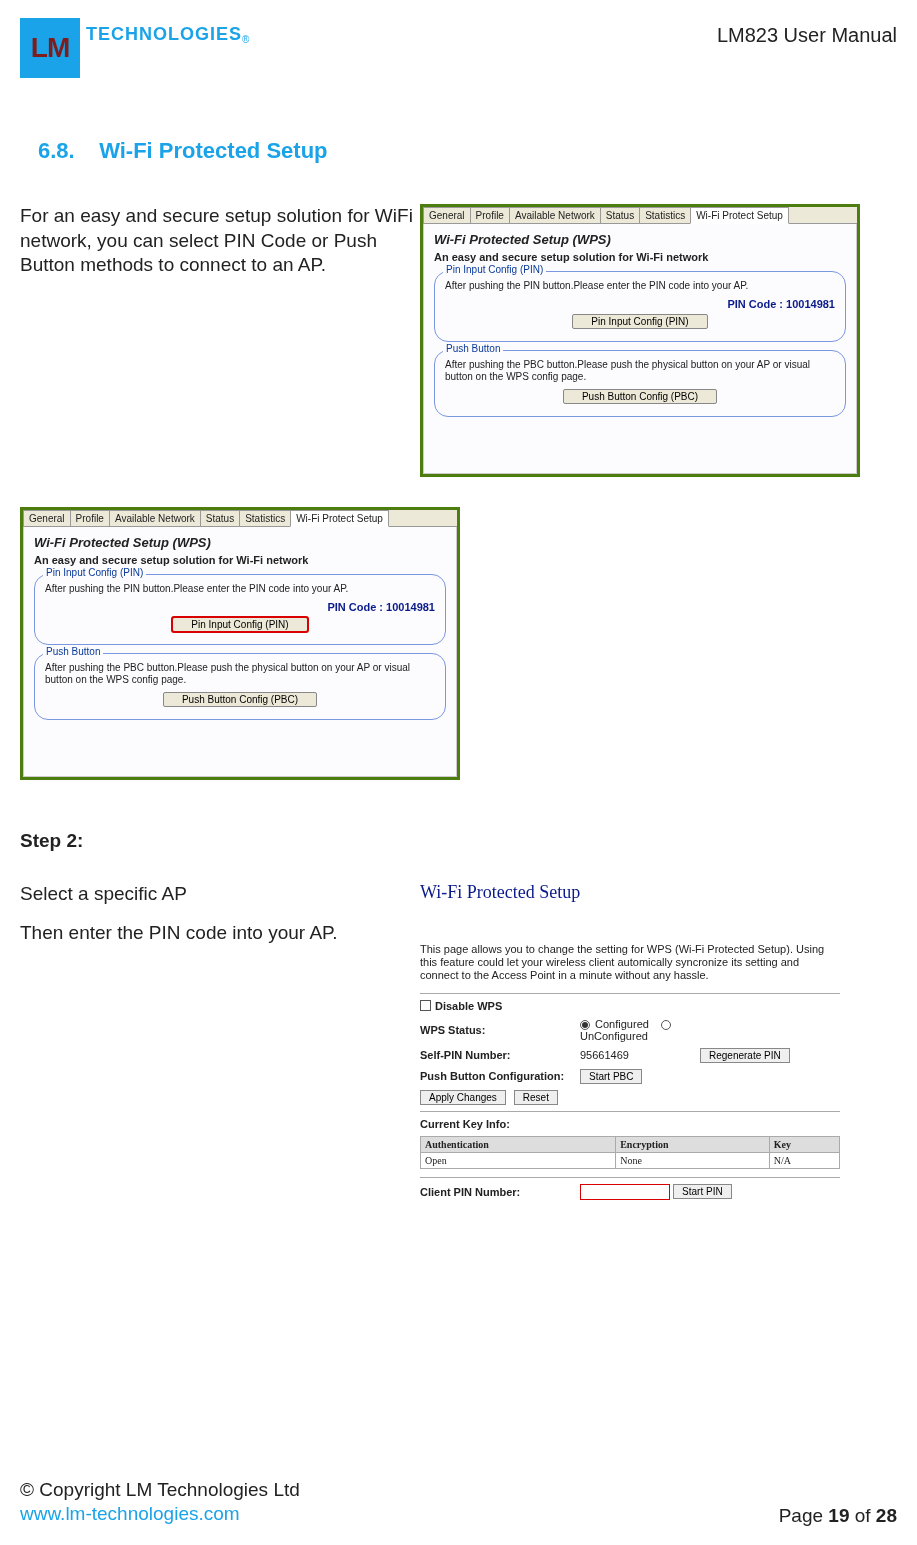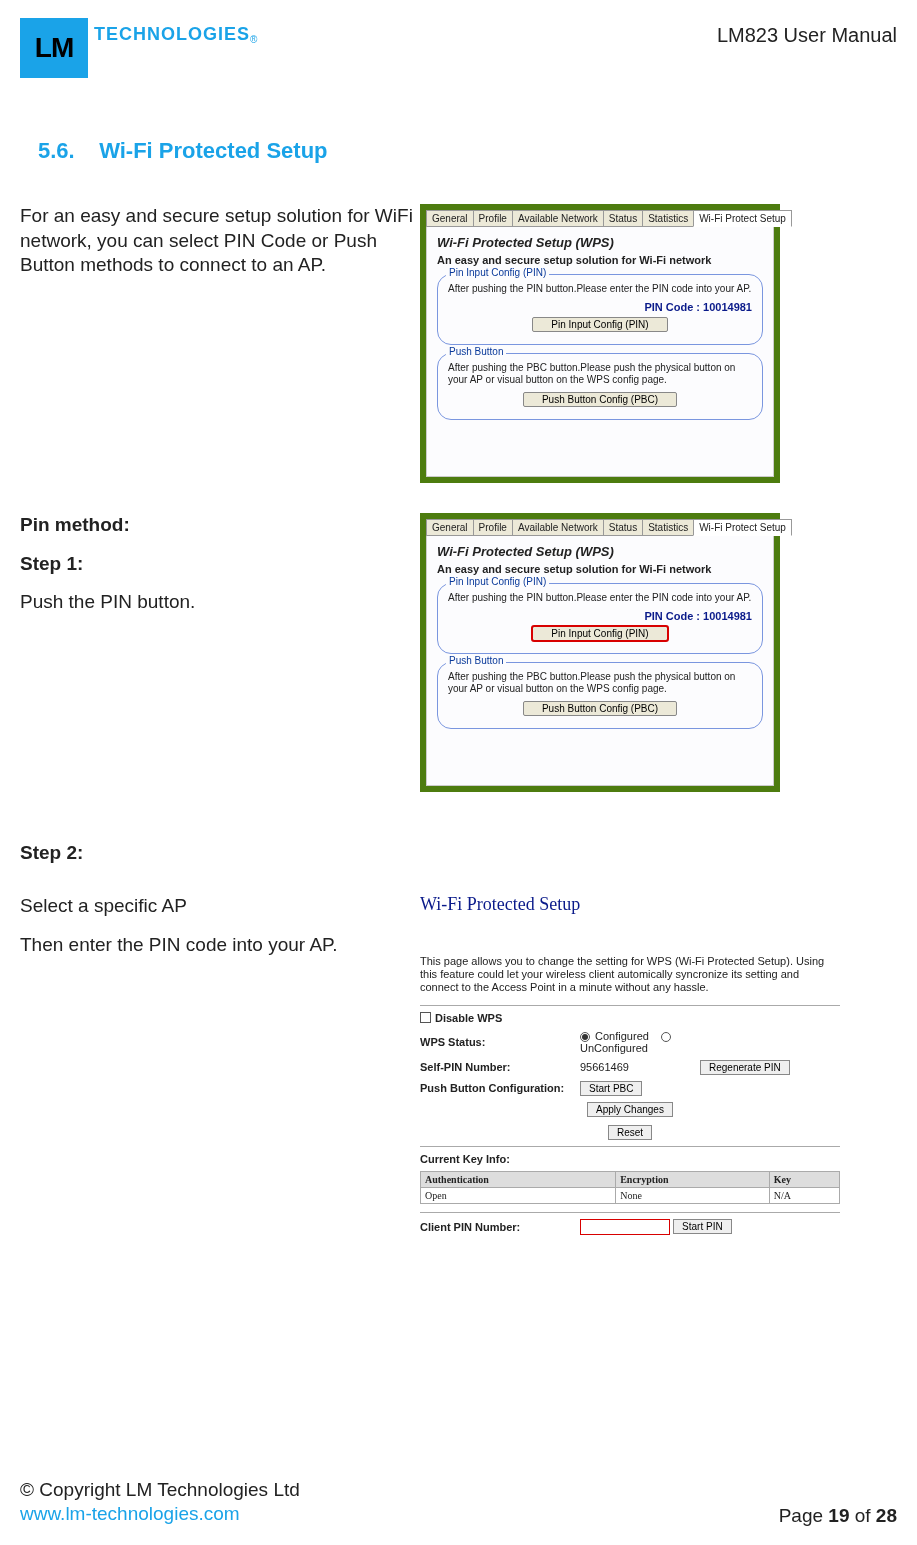"LM" .logo-square { color: #000000 -> #7f1d1d; width: 68px -> 60px }
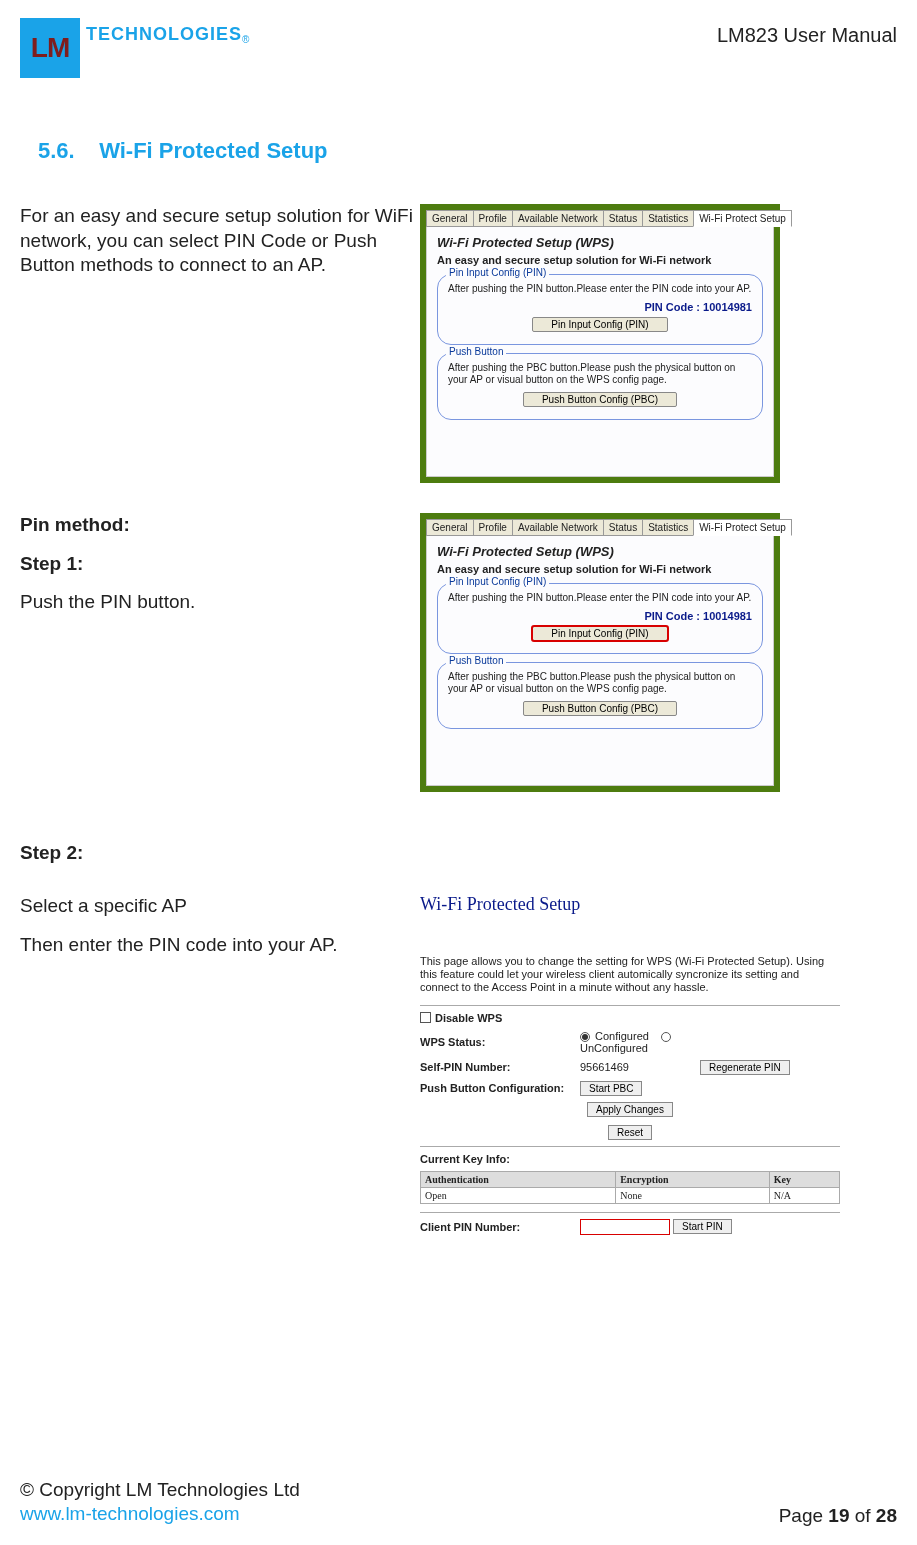"5.6." span { text: 5.6 -> 6.8 }
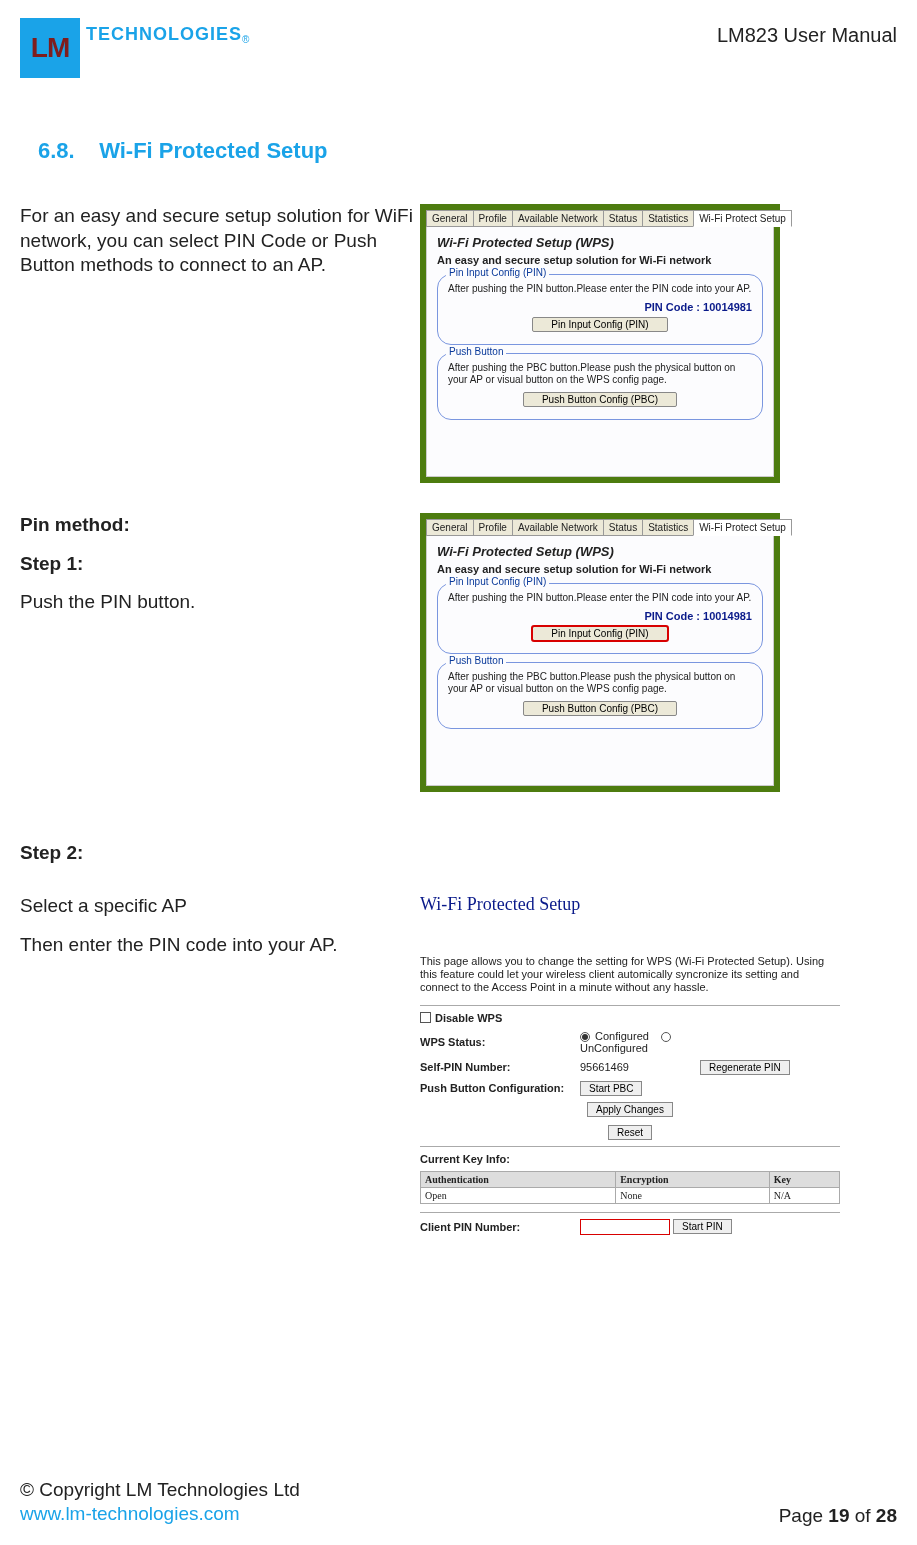"General" .dialog { border: 6px solid #4d7c0f -> 3px solid #4d7c0f; width: 360px -> 440px }
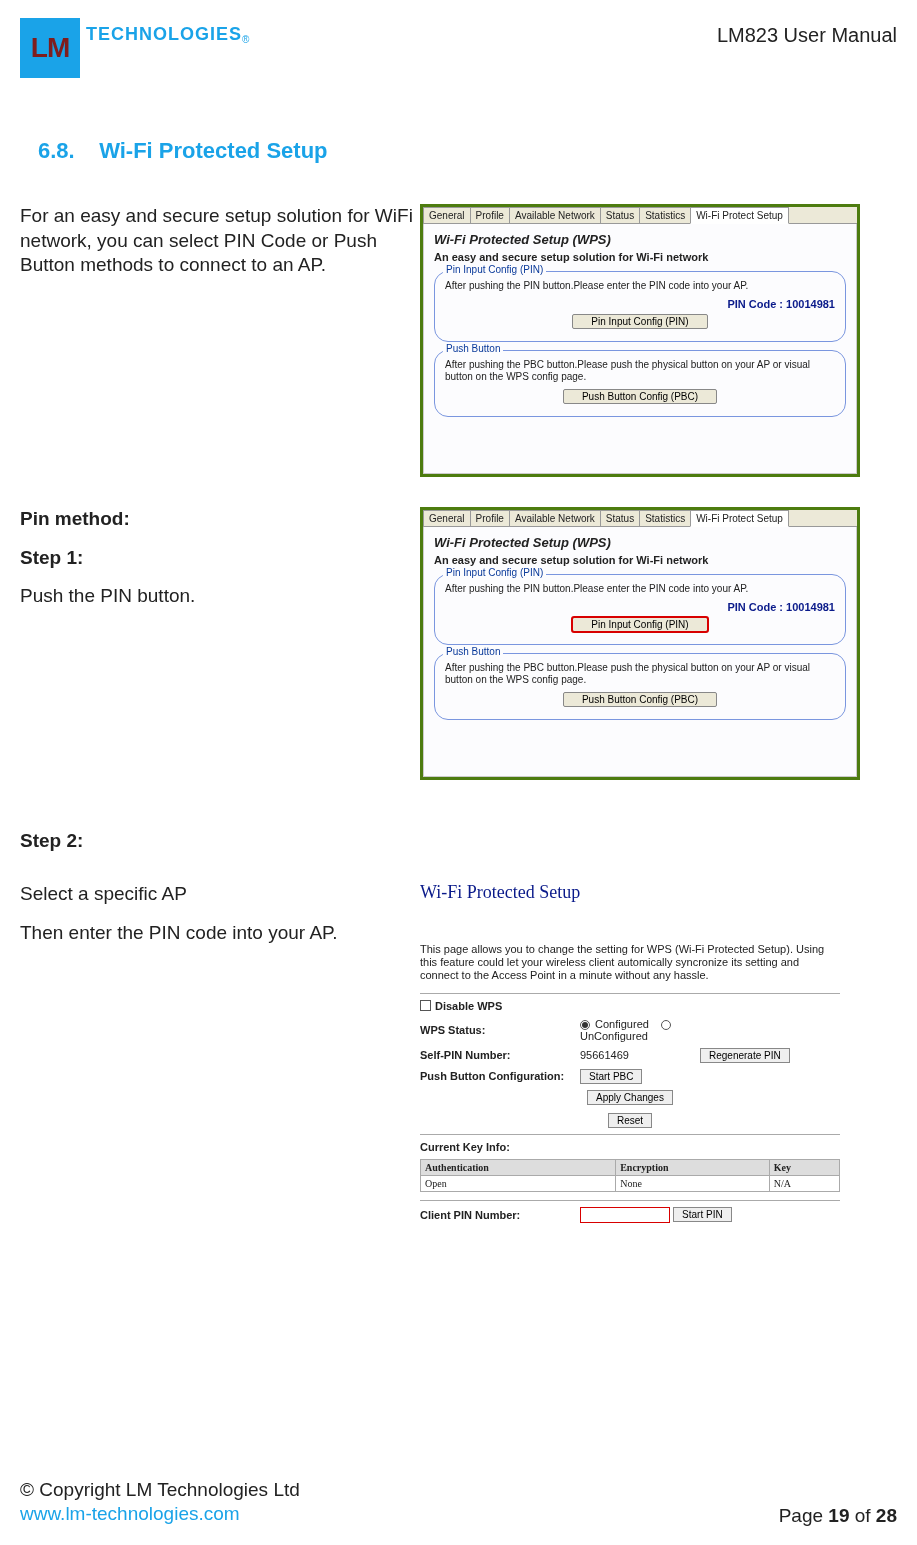"Pin method:" div.left-col { html: <div> <p>Pin method:</p> <p>Step 1:</p> <p>Push the PIN button.</p> </div> -> none }
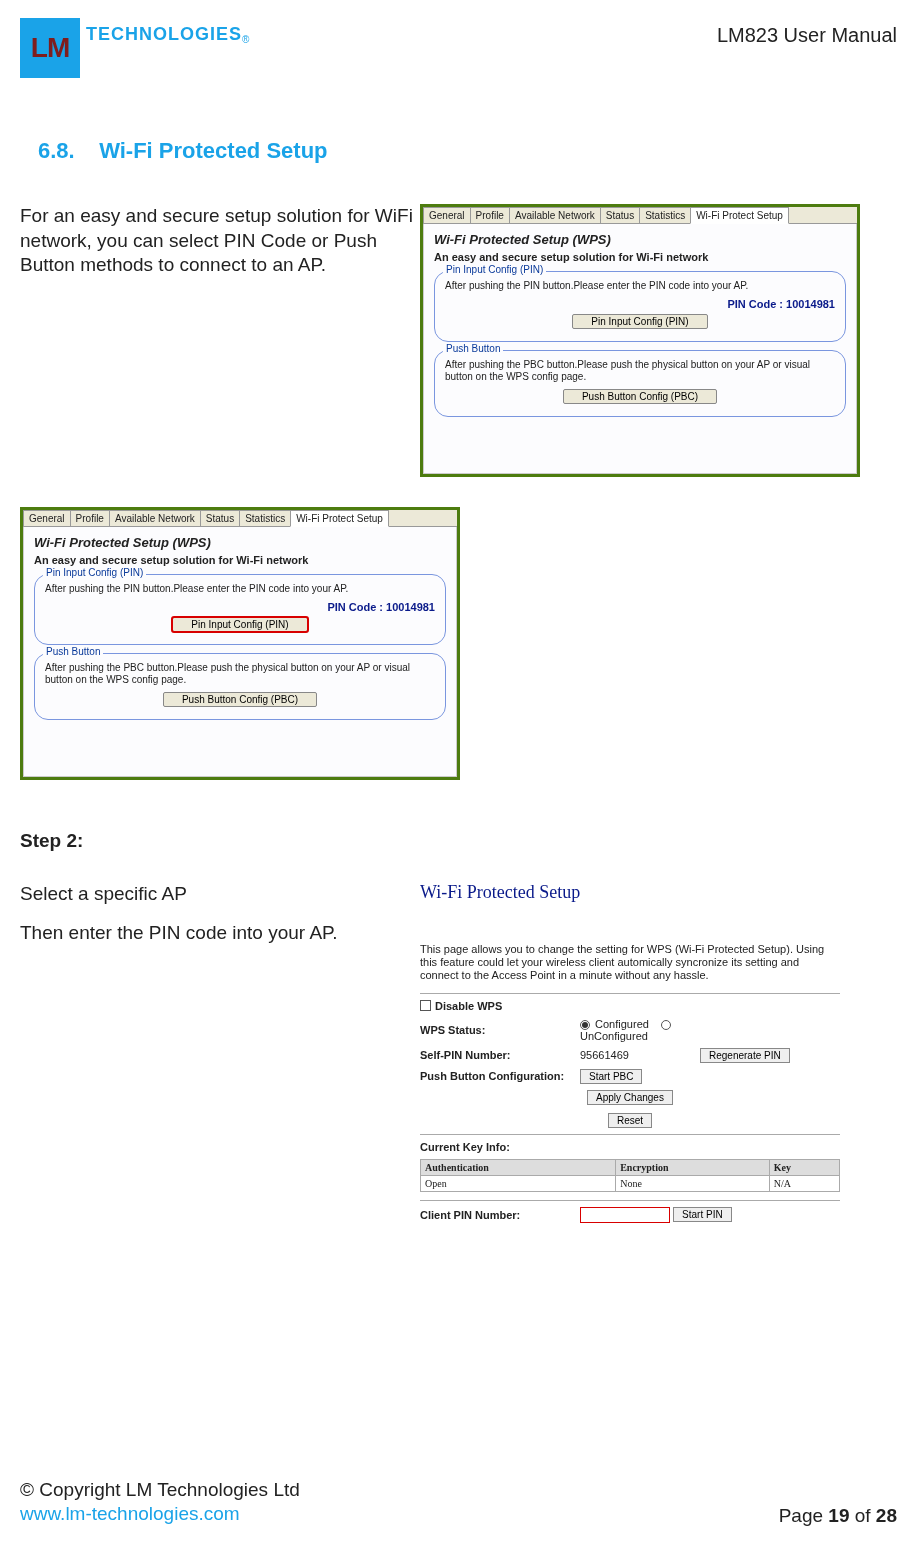"Apply Changes" div.router-row { flex-direction: column -> none }
